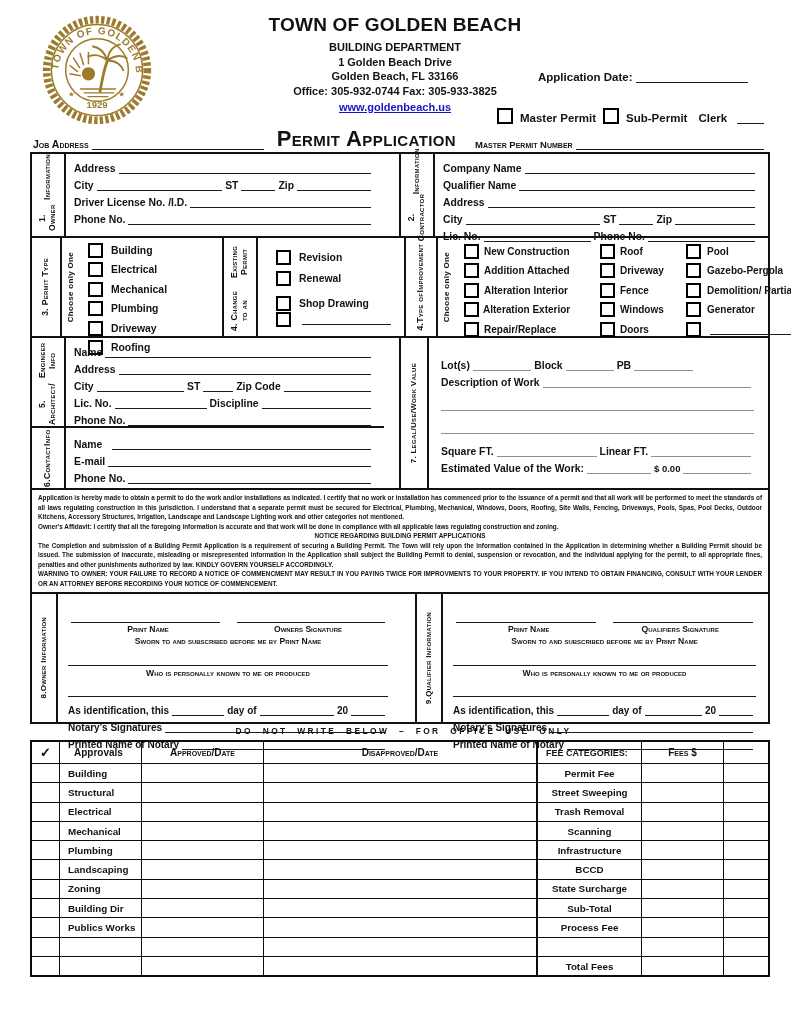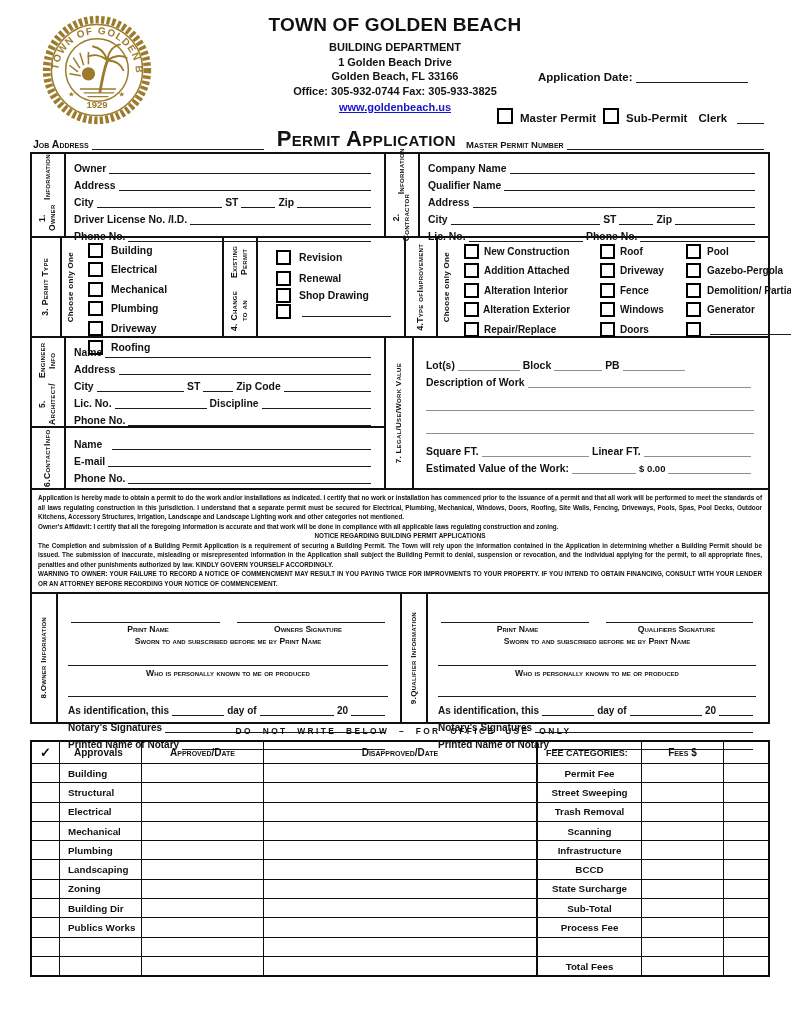"Master Permit Number" .mpn { margin-left: none -> 9px }
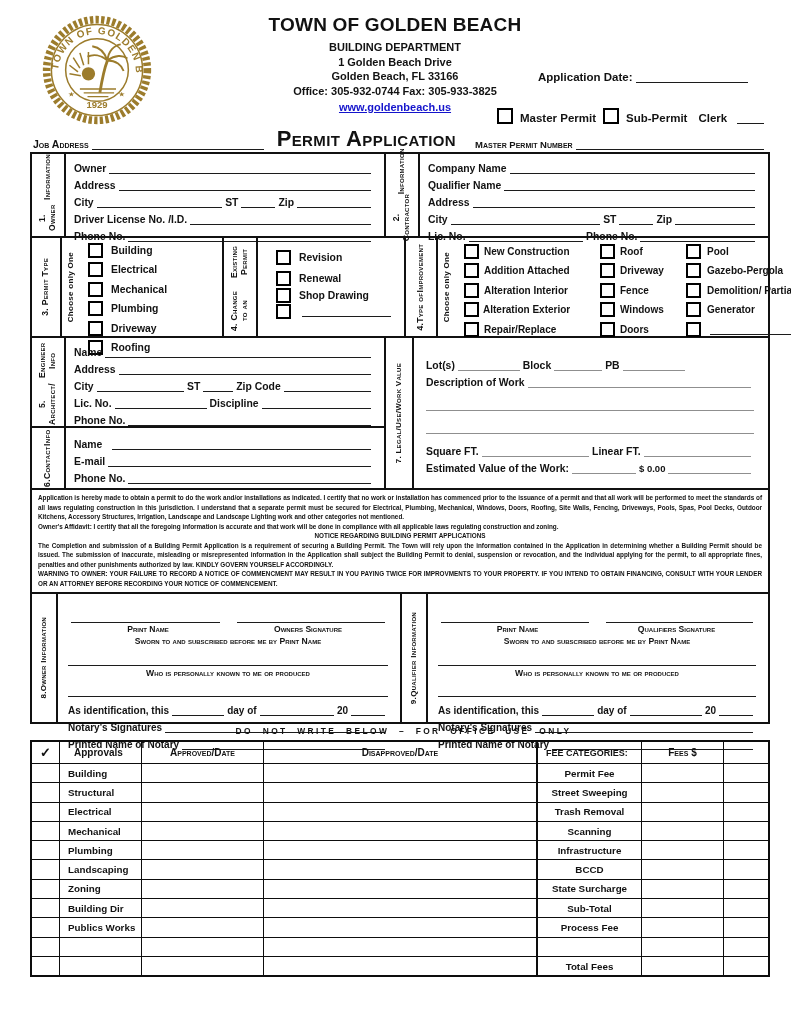"Owner" div.fl { html: <div> <span>Owner</span> <span></span> </div> -> none }
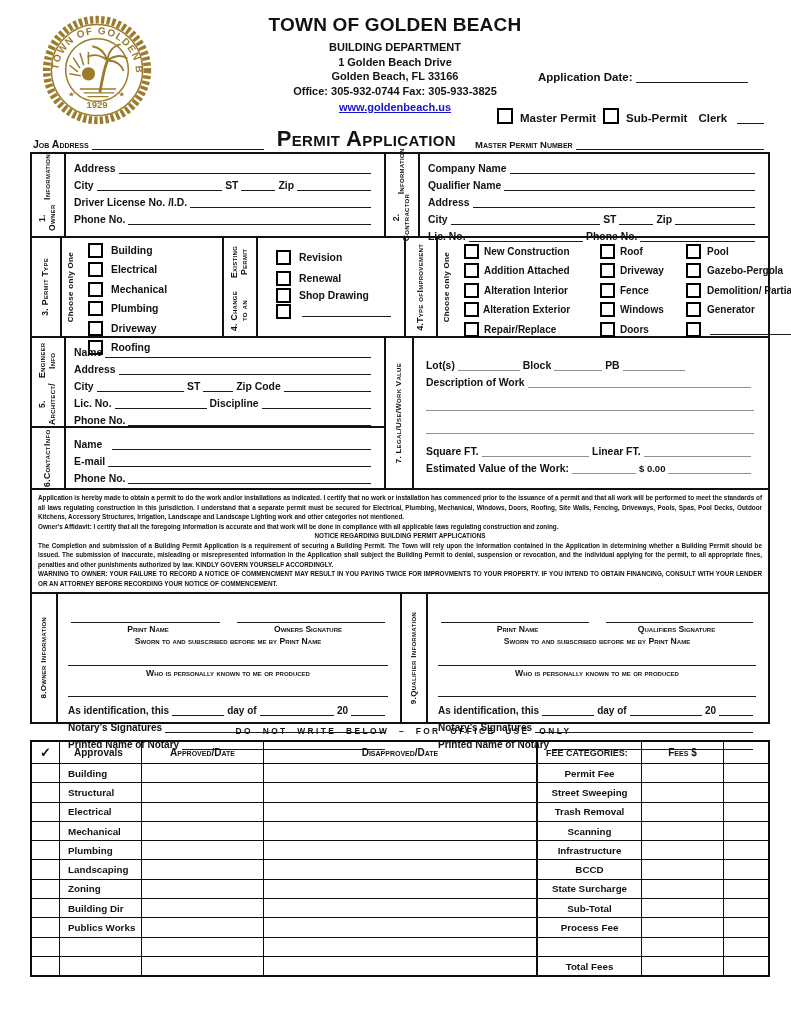"Company Name" .half-r { margin-left: none -> 15px }
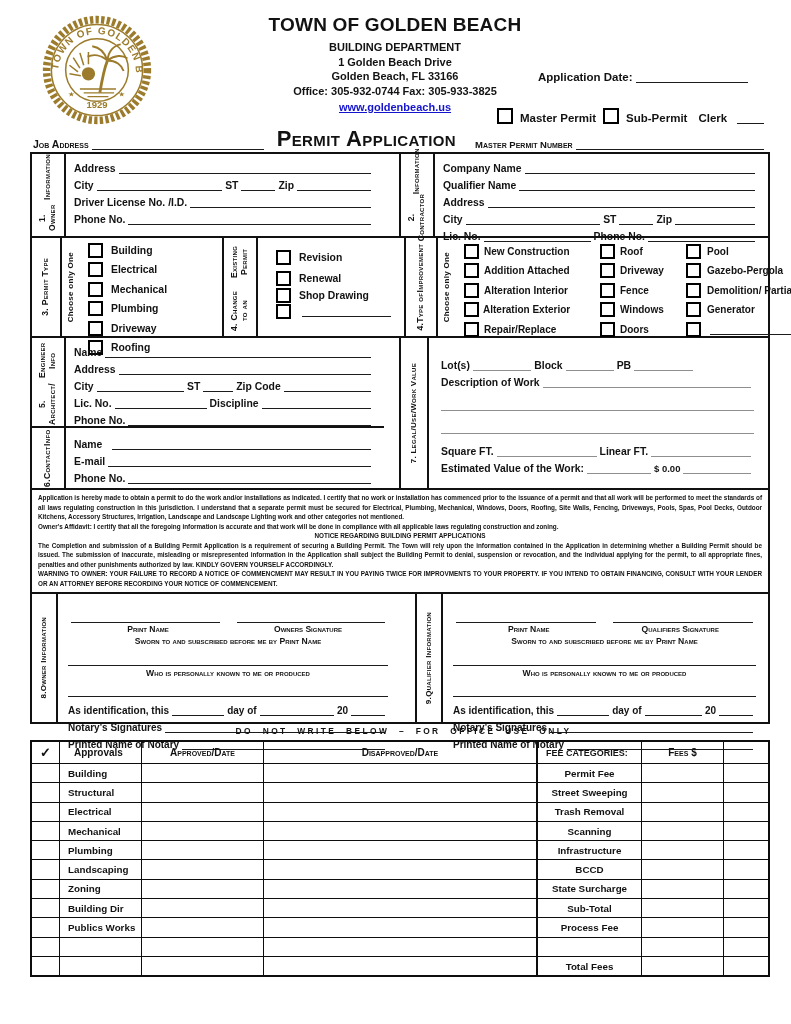"Renewal" div.cbi { margin-bottom: 2px -> 10px }
